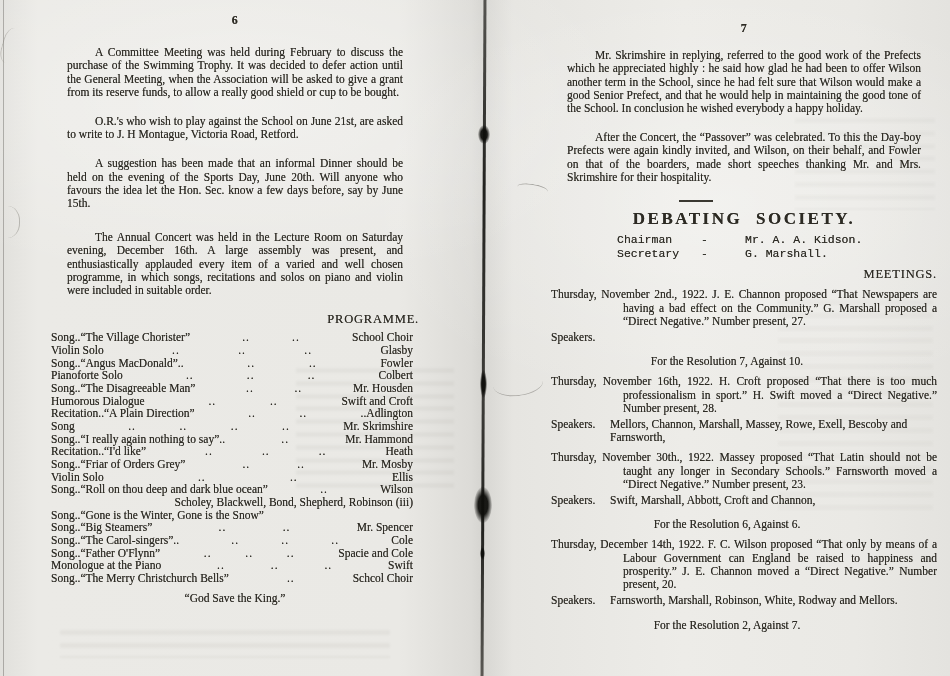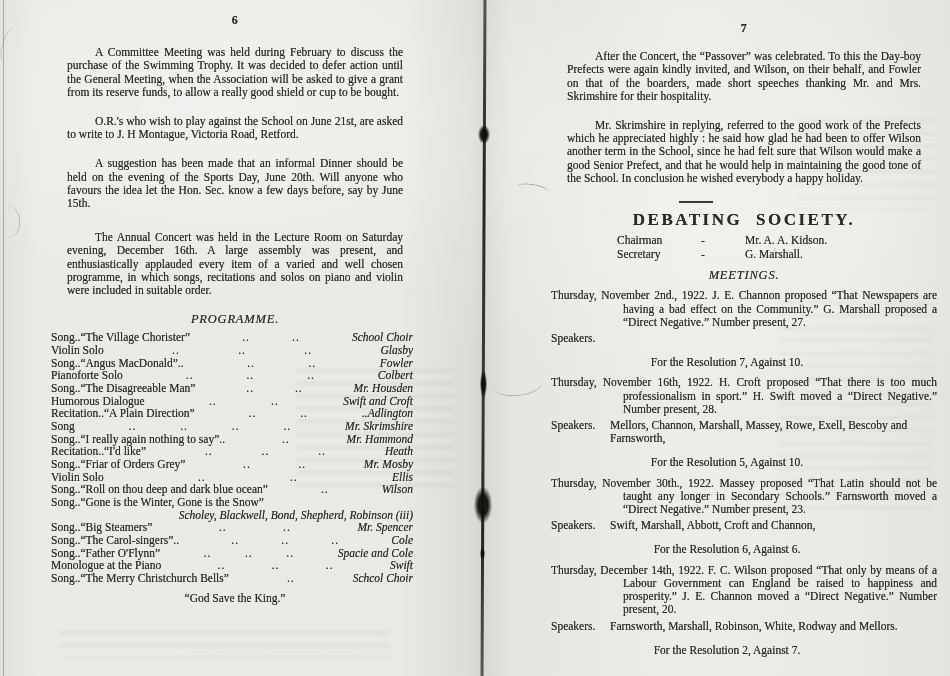"After the Concert, the “Passover”" p.body { order: before "Mr. Skrimshire in replying, referred" -> after "Mr. Skrimshire in replying, referred" }
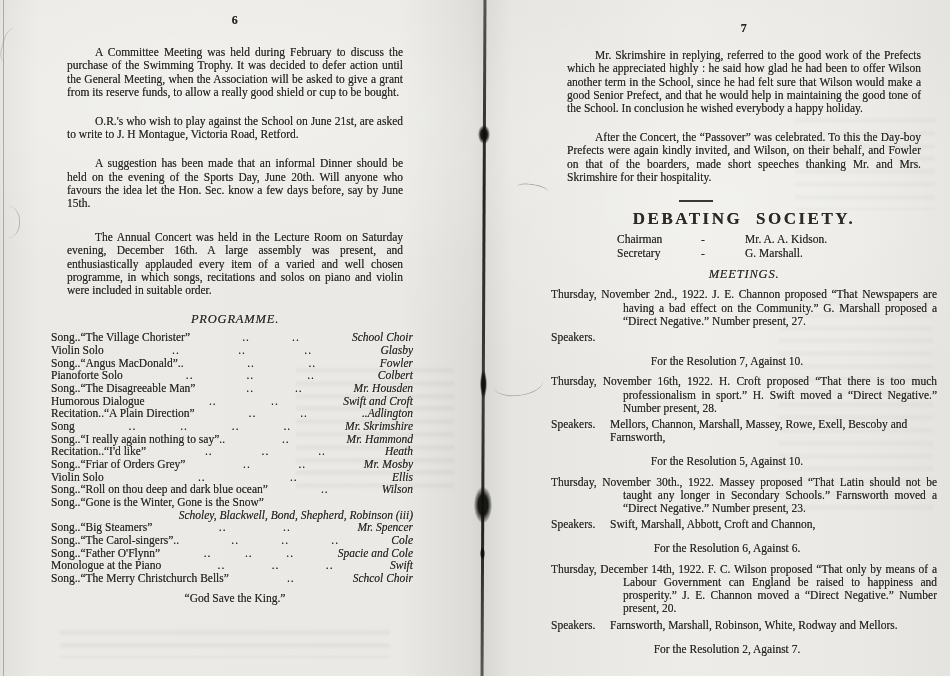"Chairman" #officers { font-family: none -> Liberation Mono, monospace }
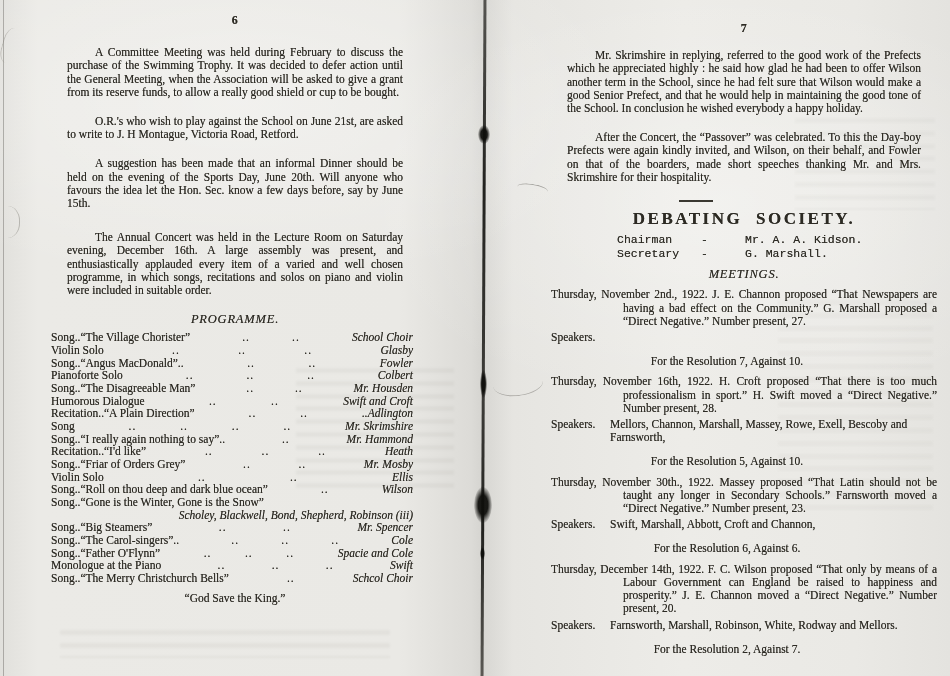"MEETINGS." h2.subhead { font-style: italic -> none; text-align: center -> right }
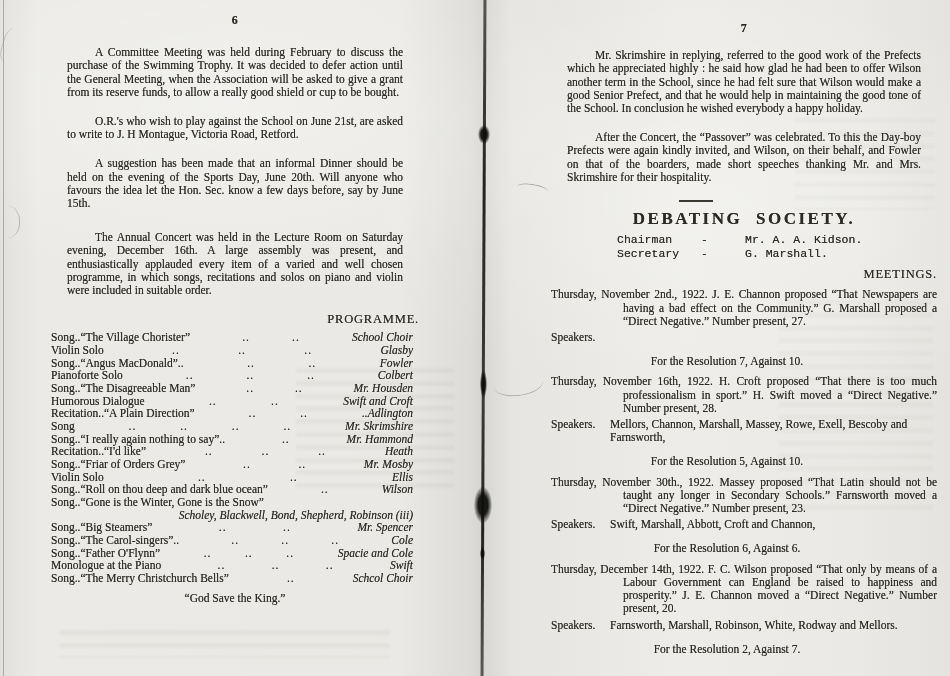"School Choir" .prog-performer { font-style: italic -> none }
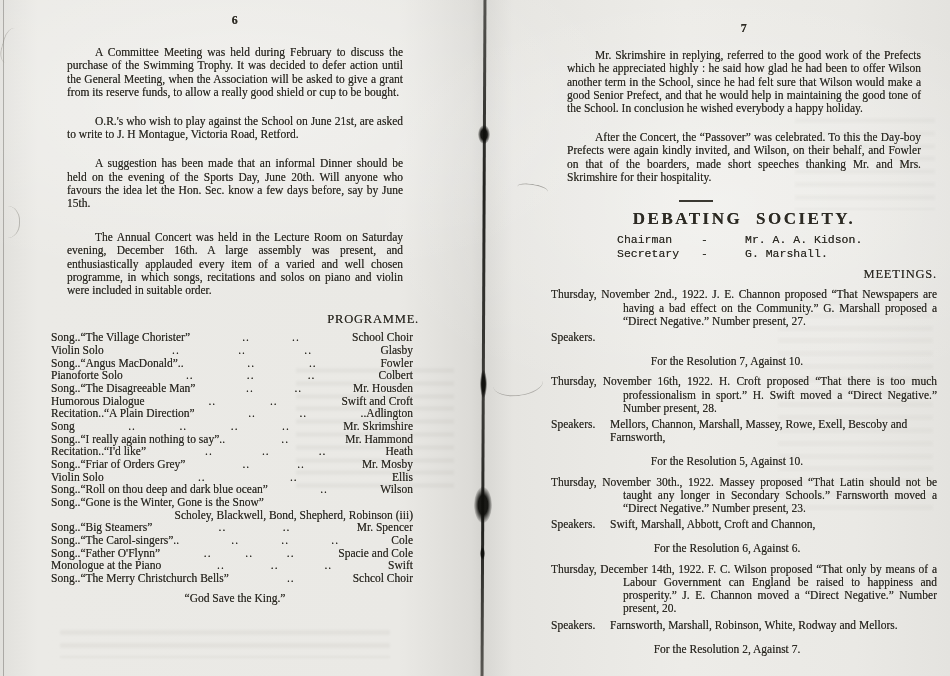"For the Resolution 5, Against" div.result { html: <div>For the Resolution 5, Against 10.</div> -> none }
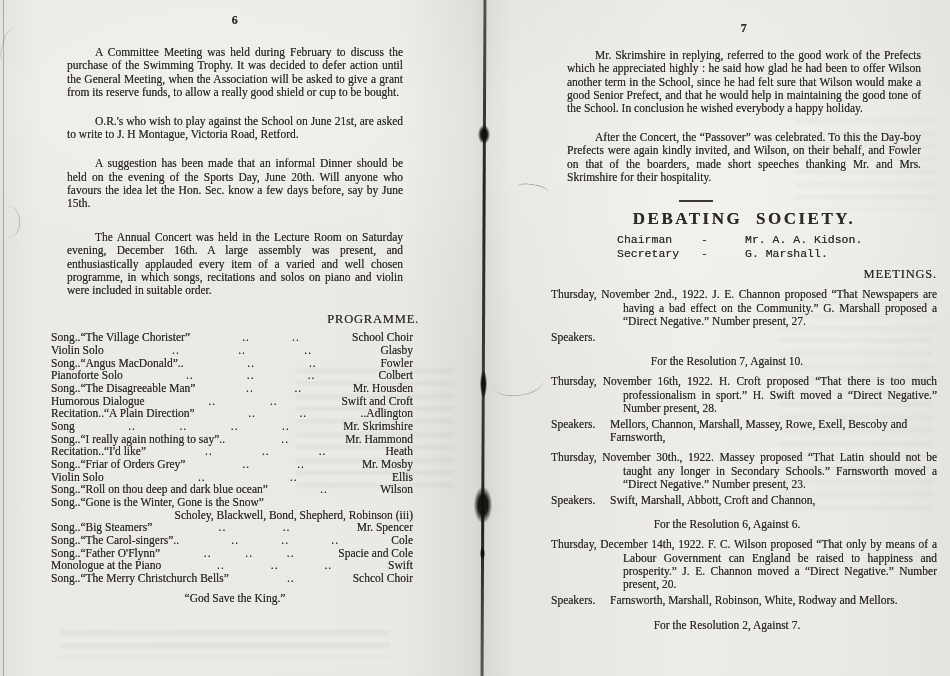"Song..“Gone is the Winter, Gone" div.prog-row { order: before "Scholey, Blackwell, Bond, Shepherd," -> after "Scholey, Blackwell, Bond, Shepherd," }
